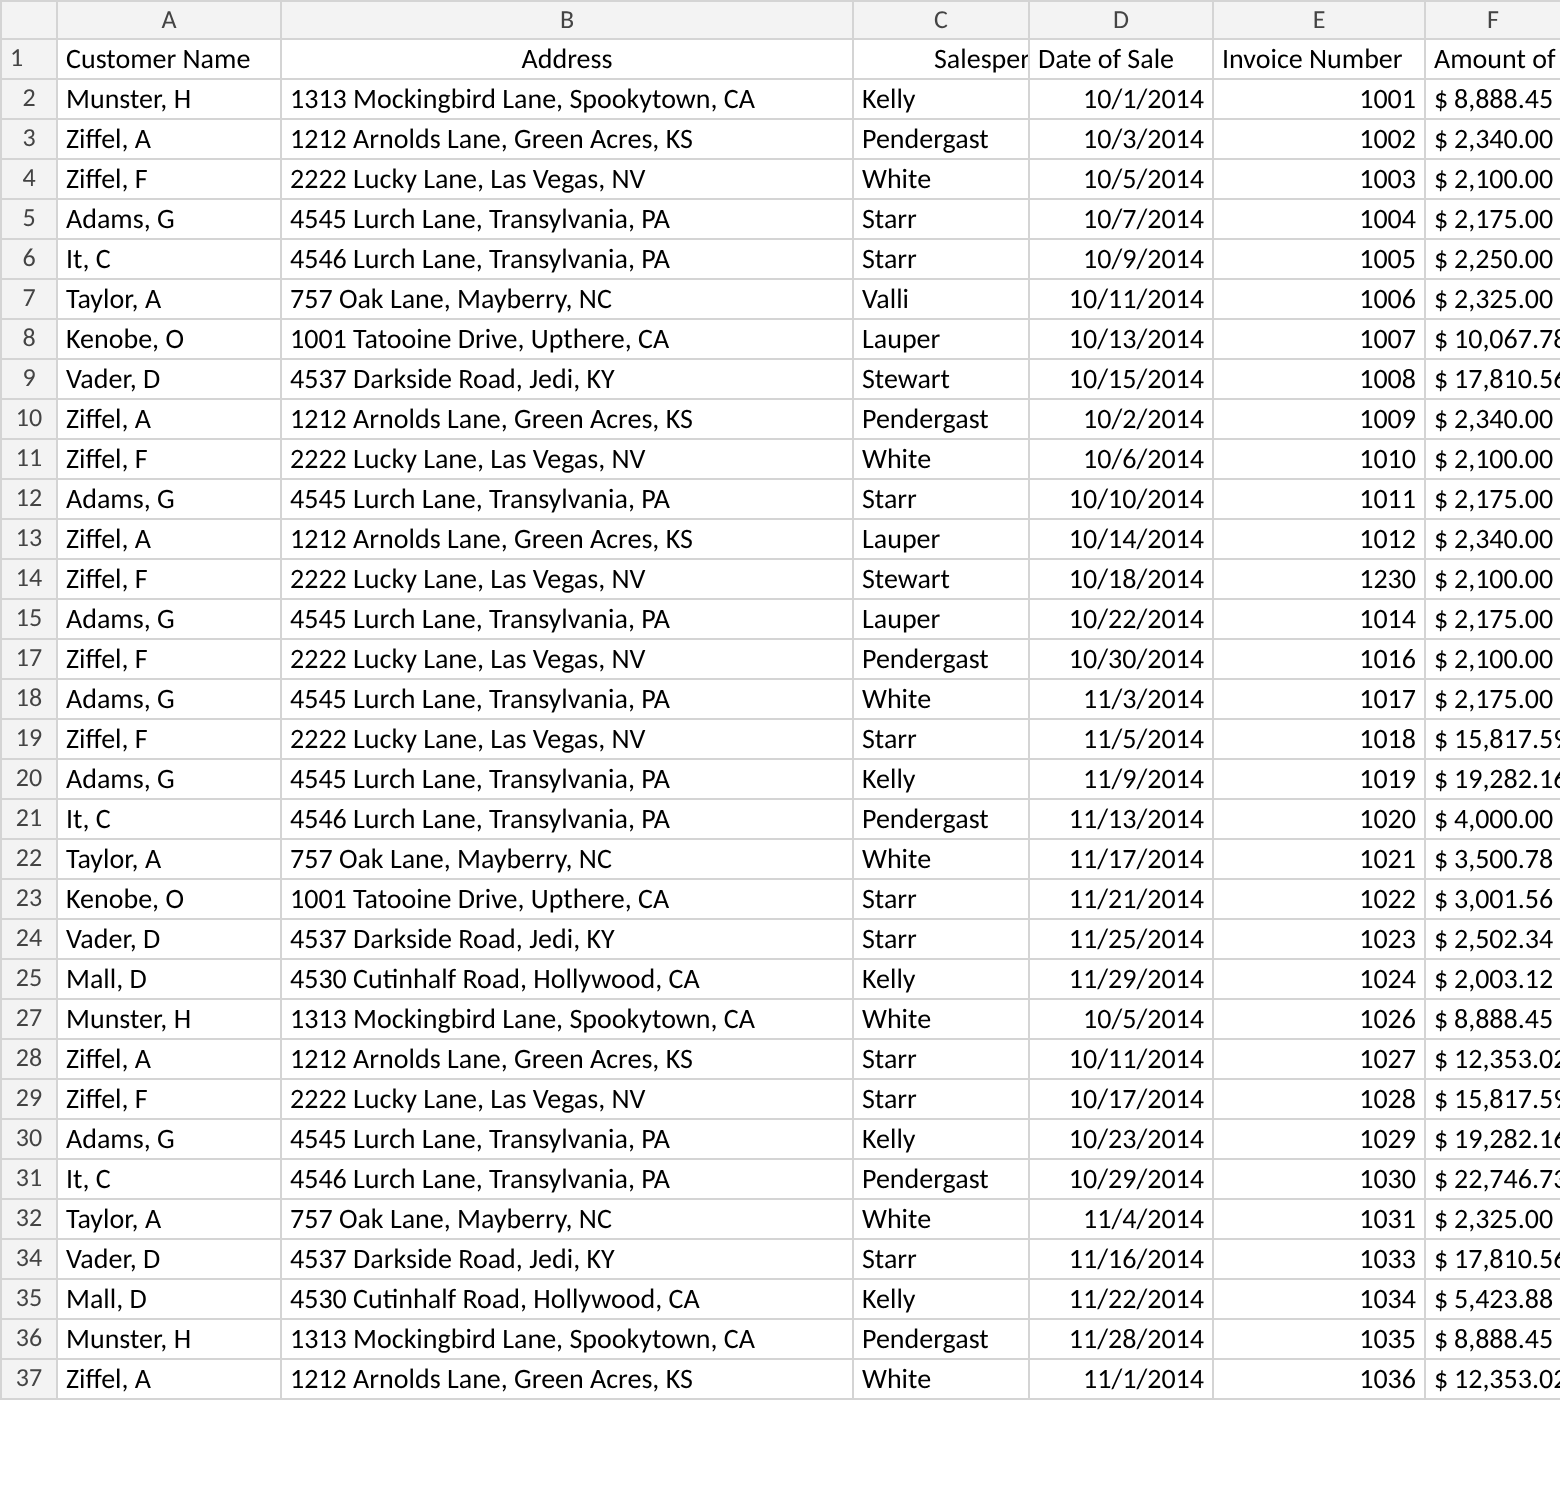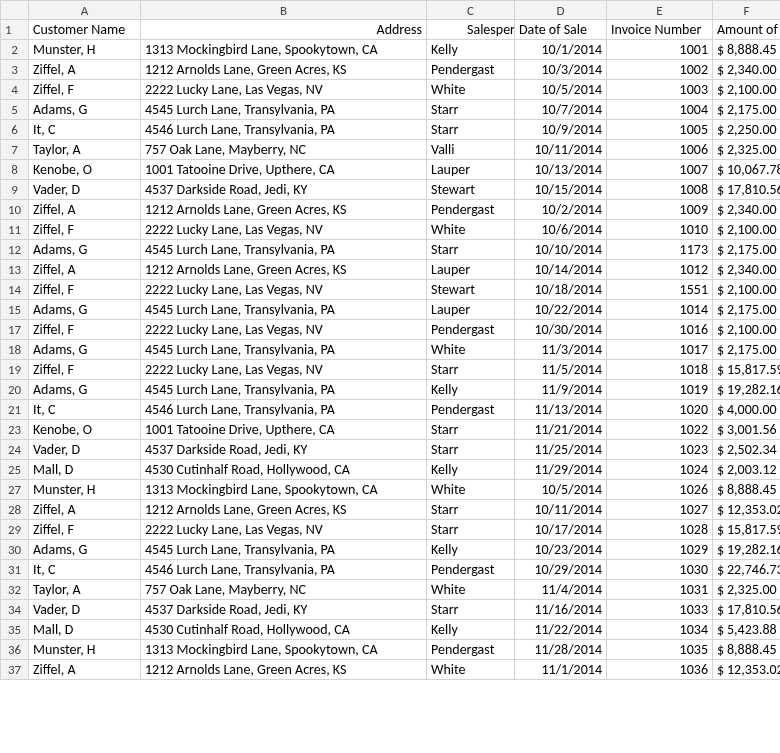"Address" td.col-B { text-align: right -> center }
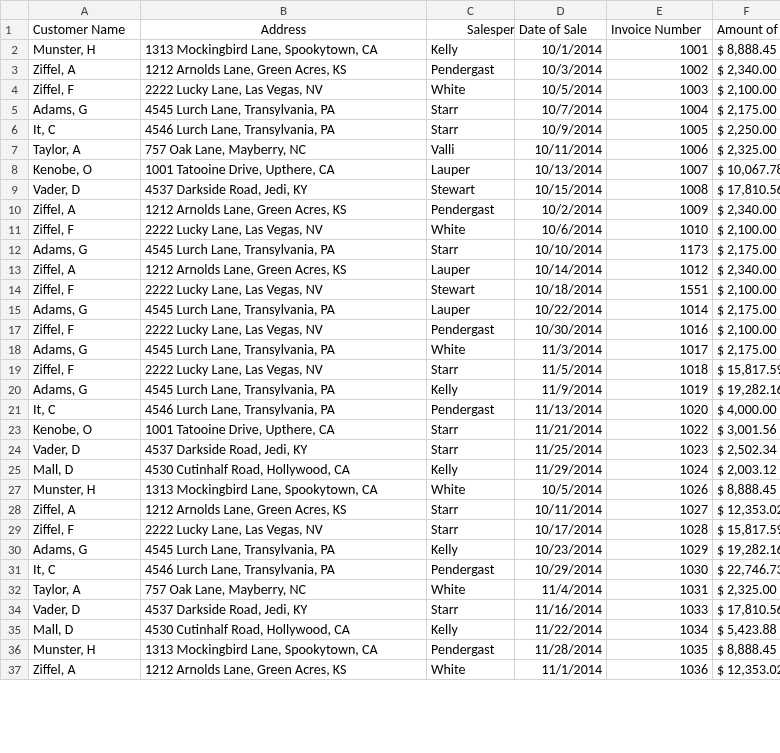"1173" td.col-E { text: 1173 -> 1011 }
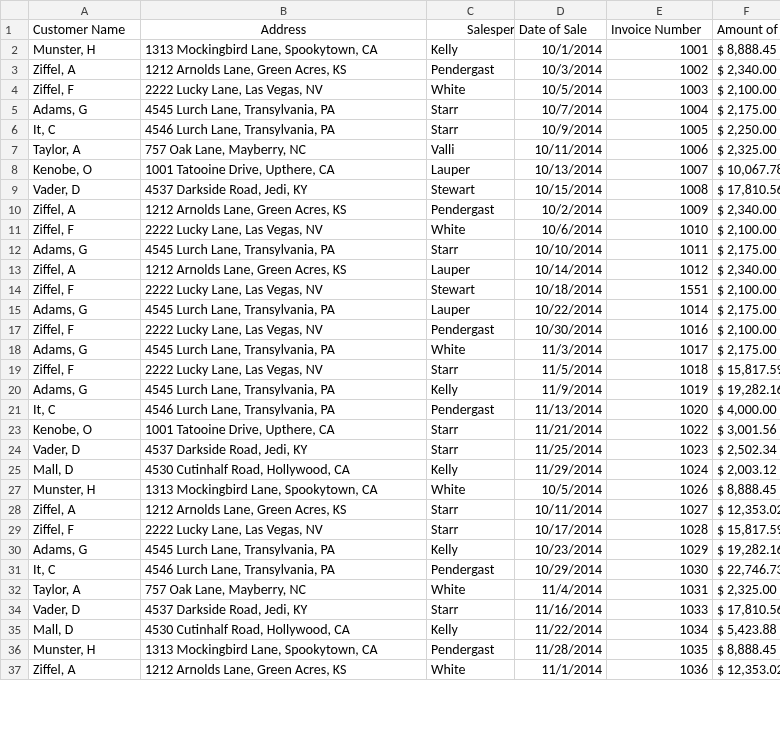"1551" td.col-E { text: 1551 -> 1230 }
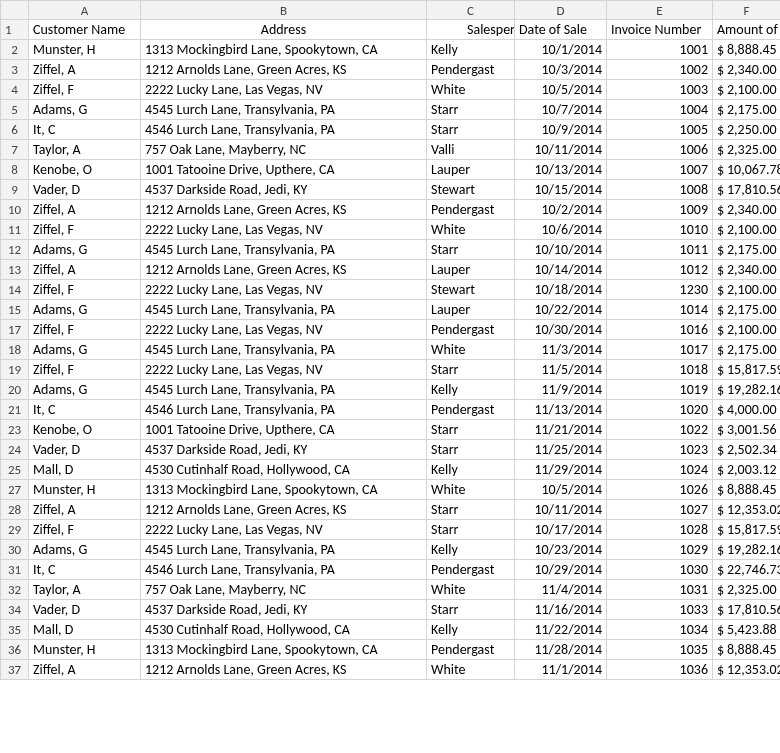"22" tr.data { html: none -> <tr> <td>22</td> <td>Taylor, A</td> <td>757 Oak Lane, Mayberry, NC</td> <td>White</td> <td>11/17/2014</td> <td>1021</td> <td><span>$</span><span>3,500.78</span></td> </tr> }
